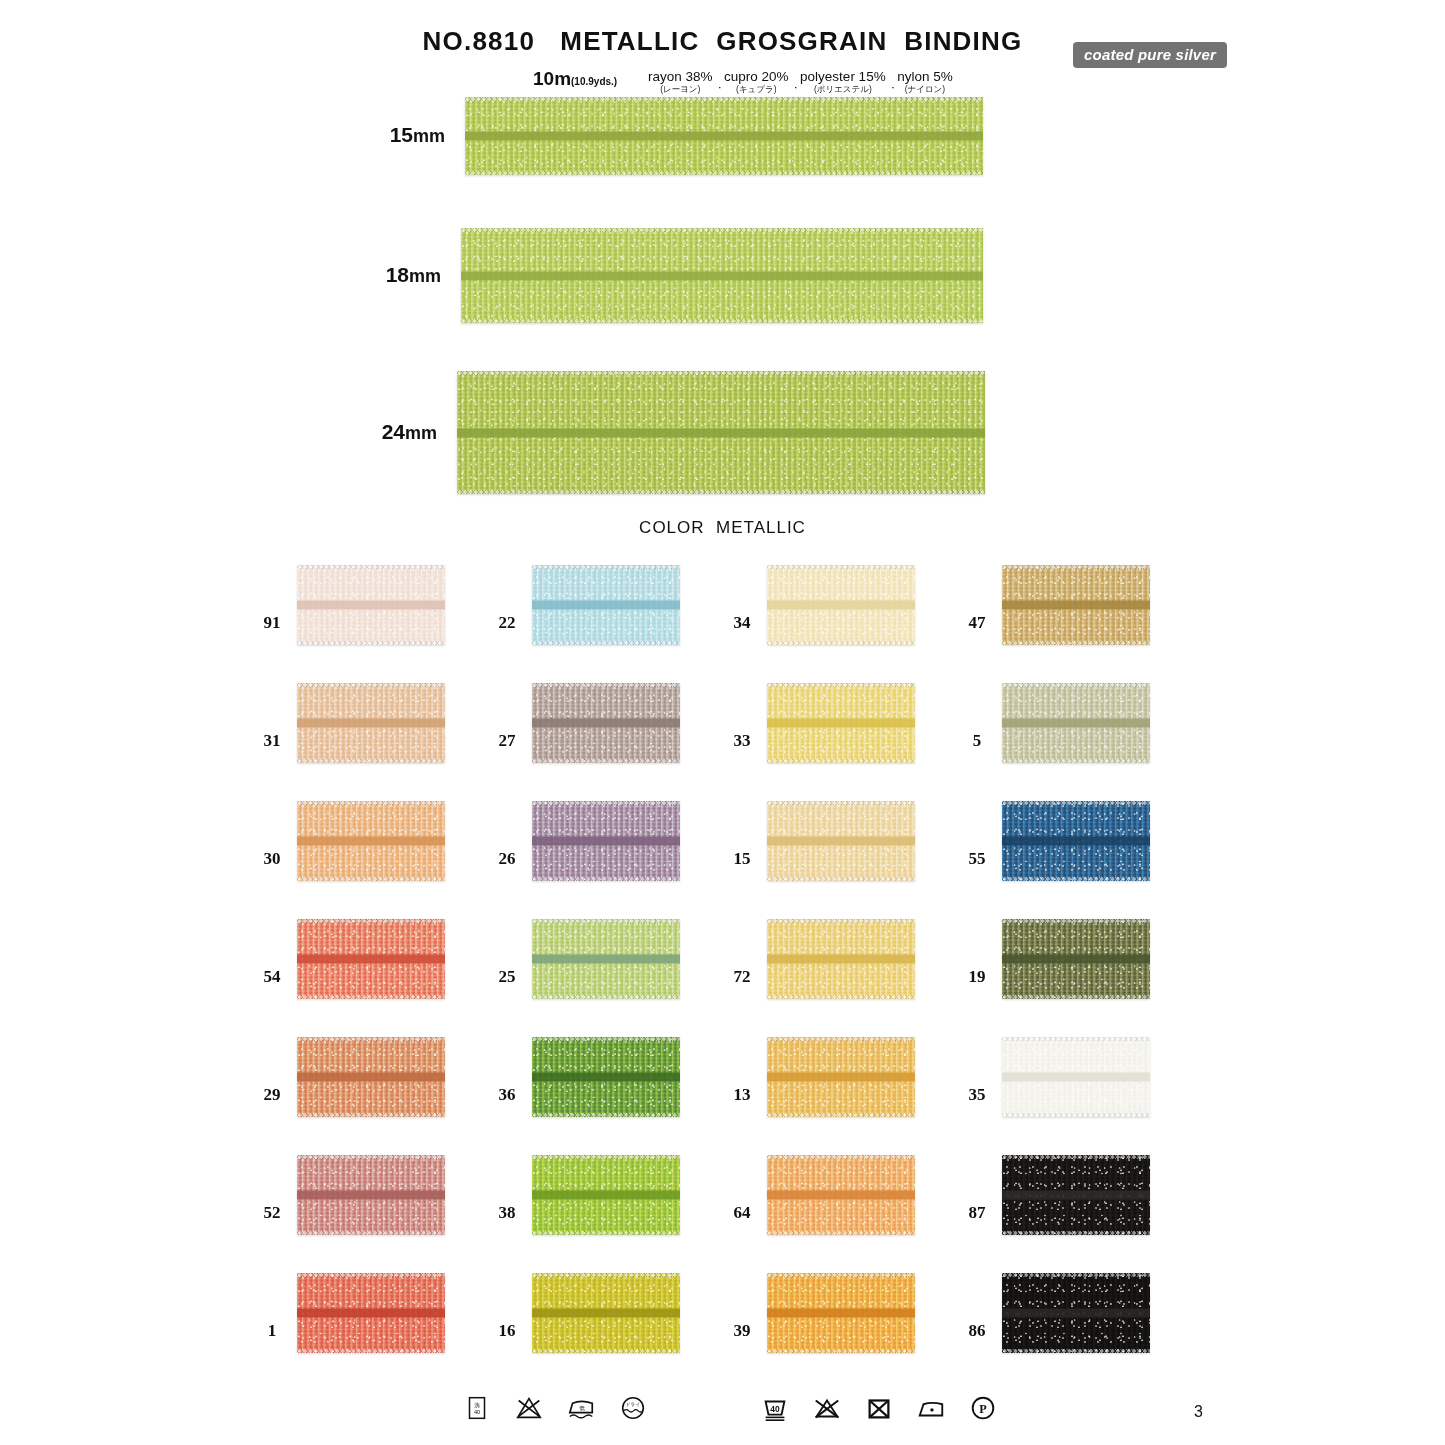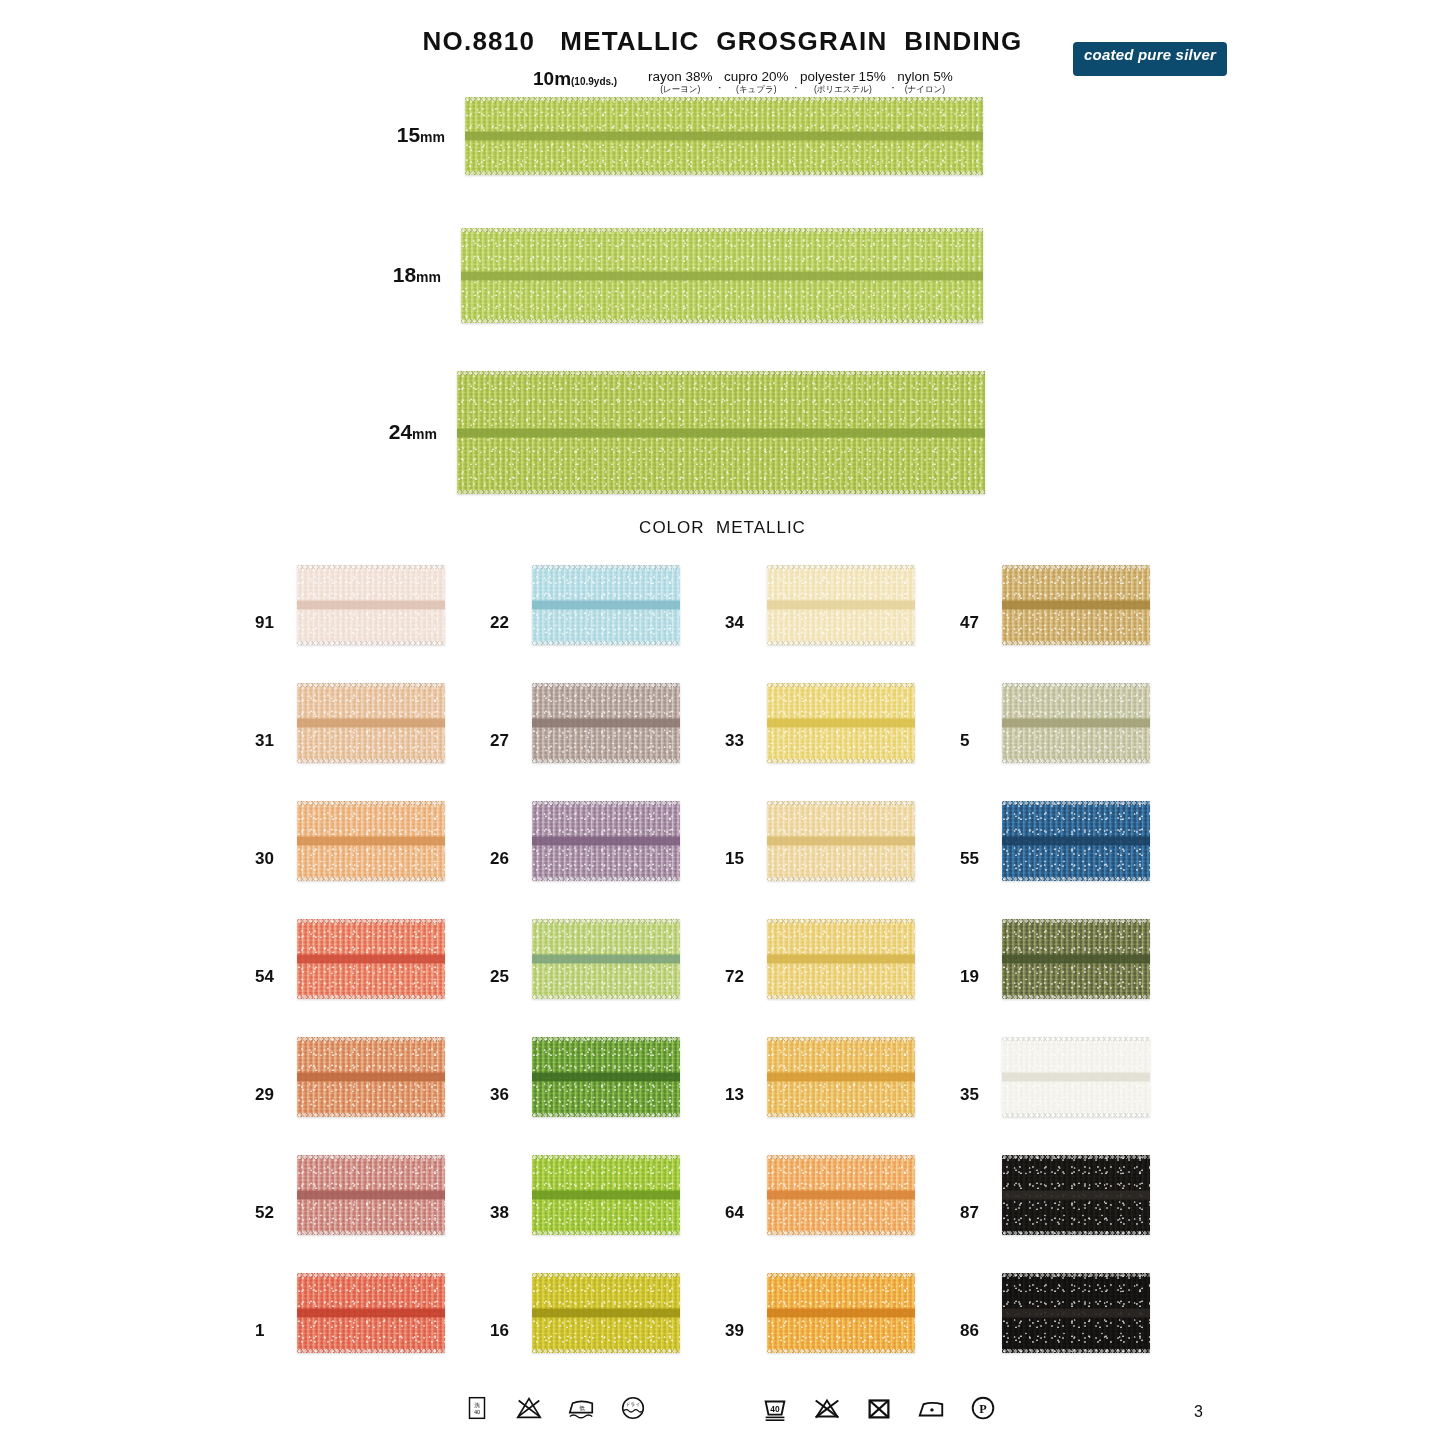"coated pure silver" #silver-badge { background: #0c4a6e -> #737373; padding: 4px 11px 13px 11px -> 4px 11px 5px 11px }
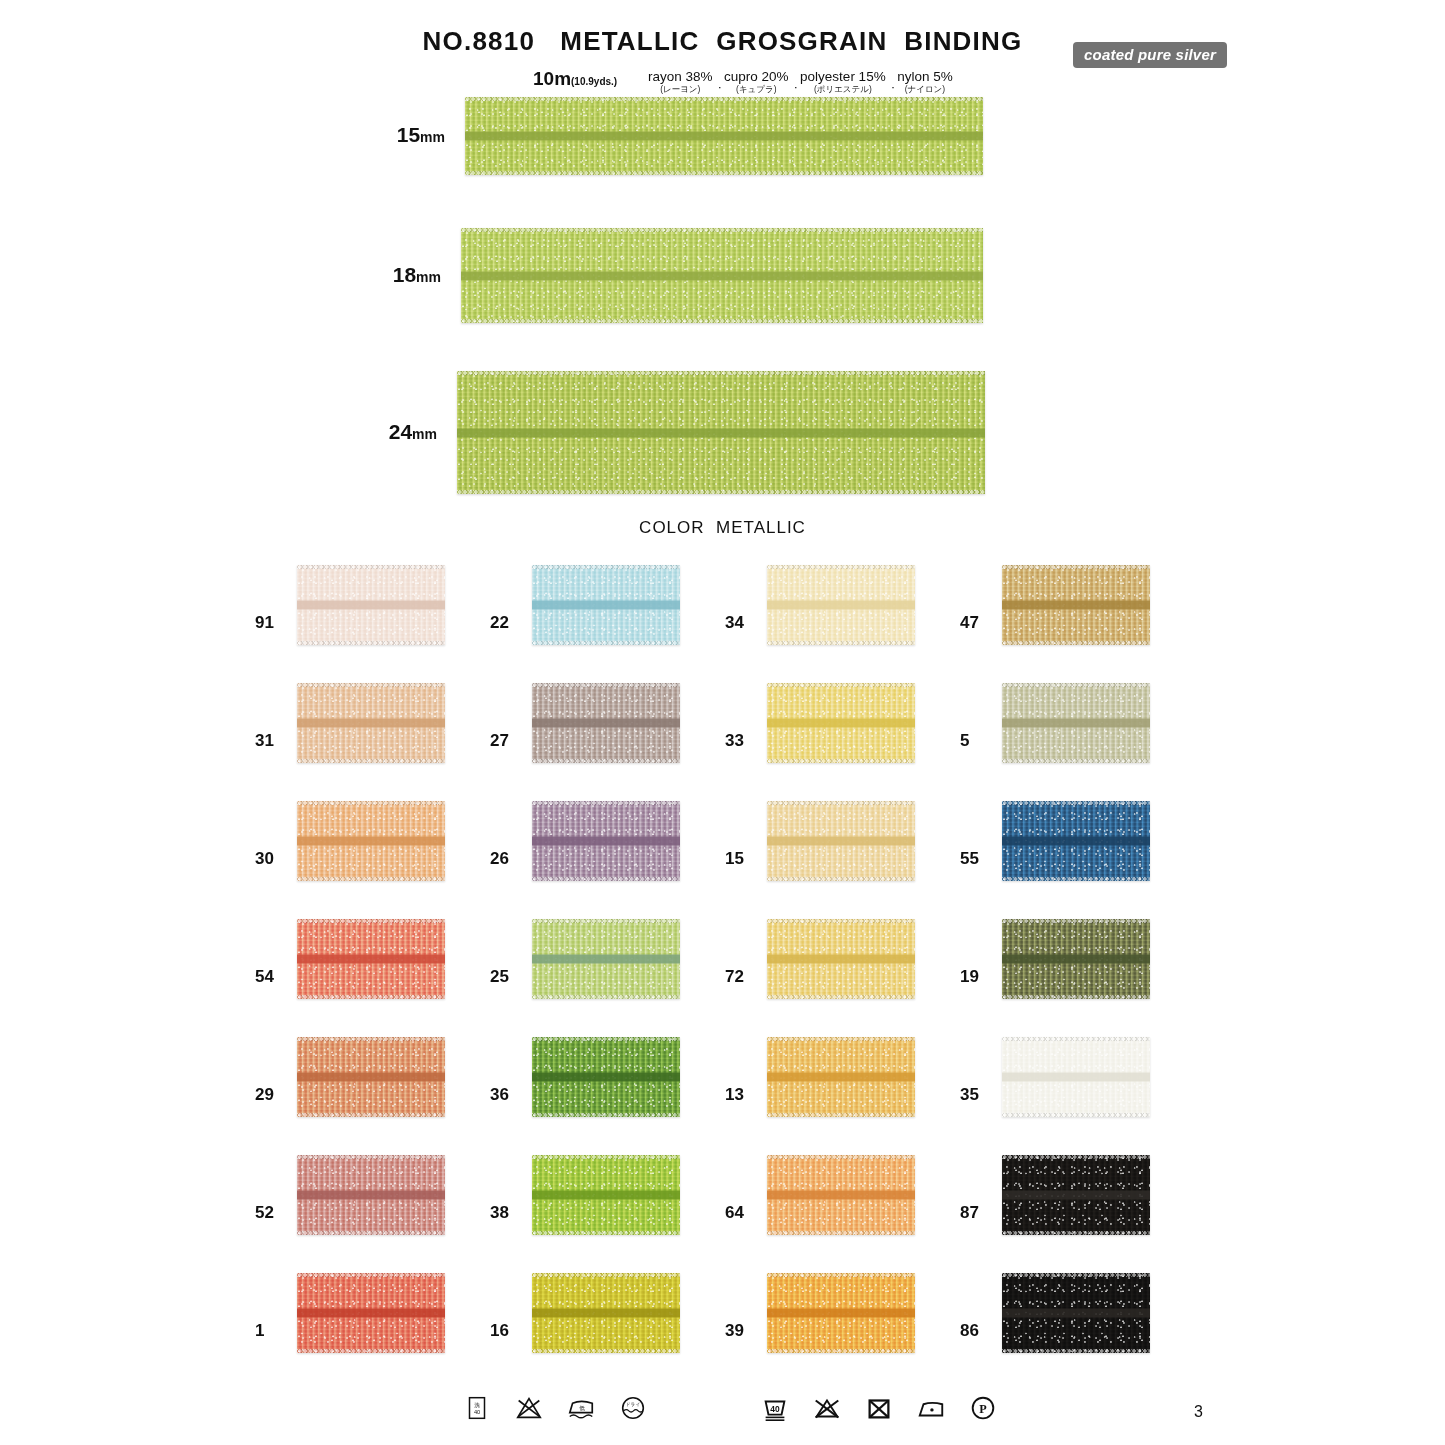"mm" .width-label .unit { font-size: 14px -> 18px }
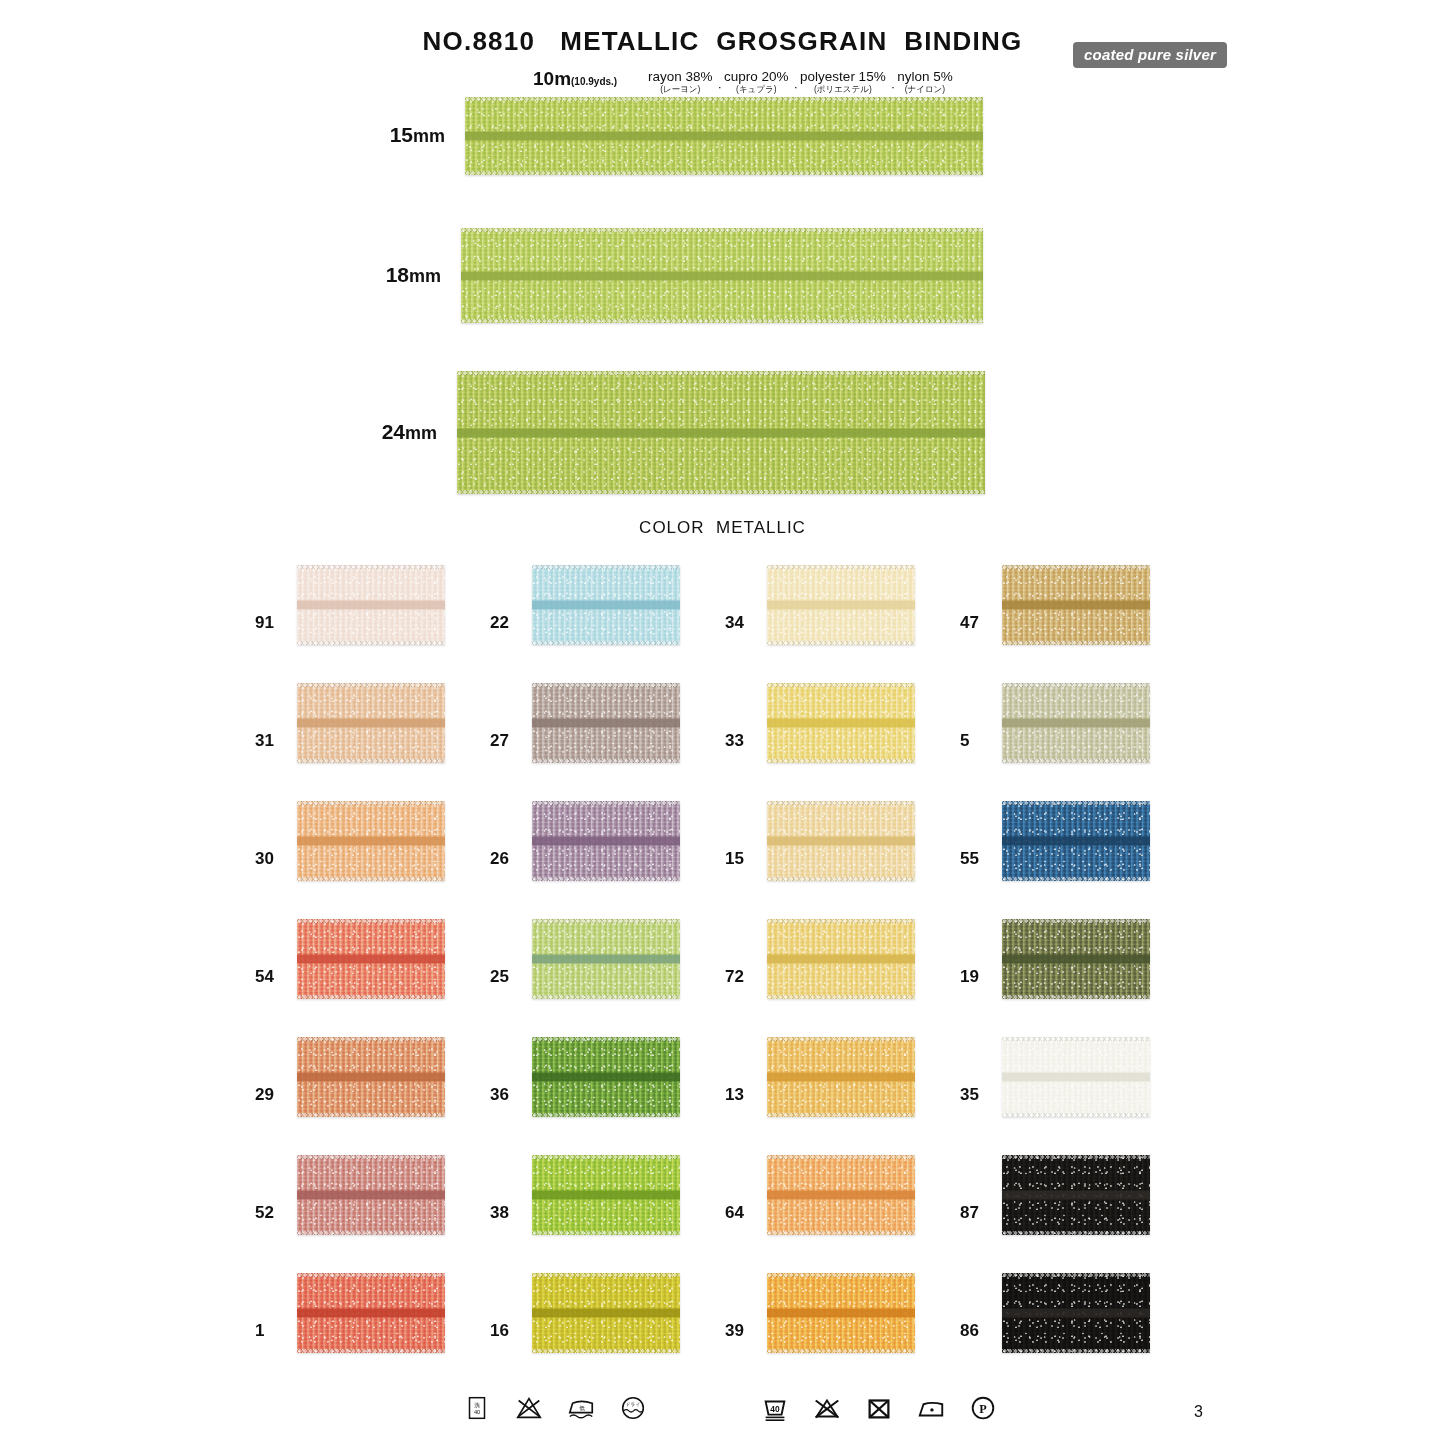"91" .swatch-num { font-family: none -> Liberation Serif, serif; text-align: left -> center }
